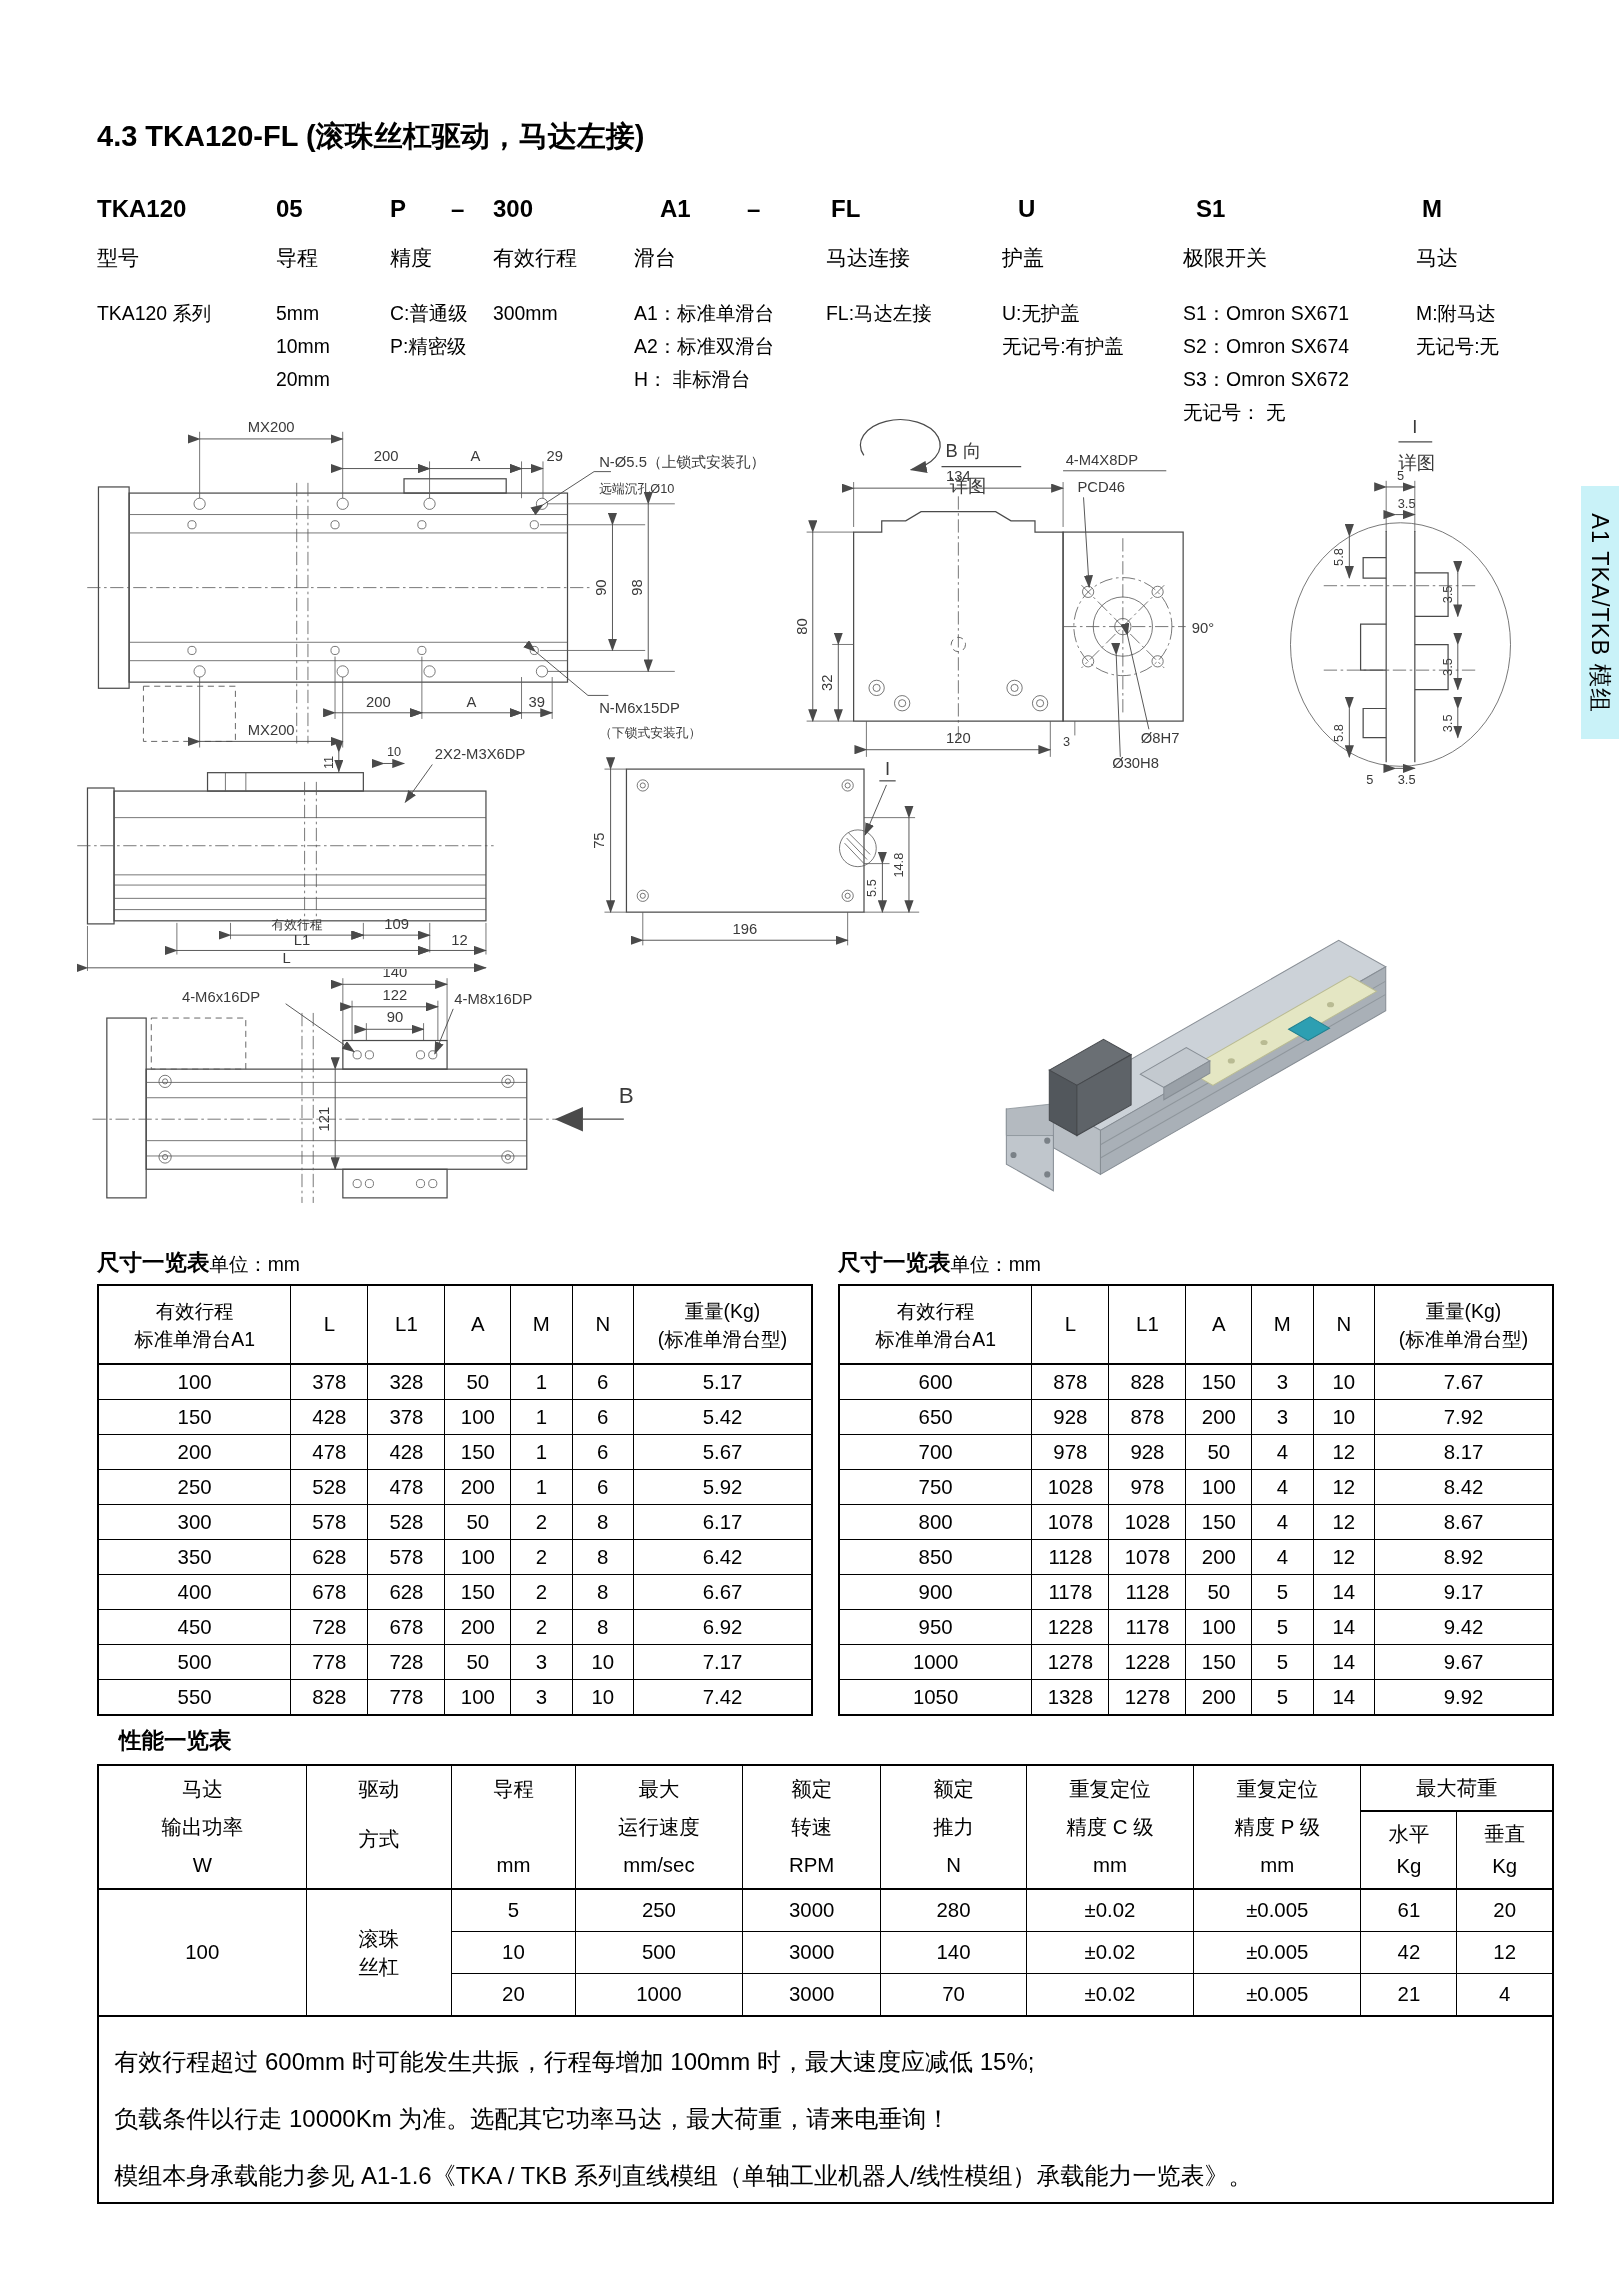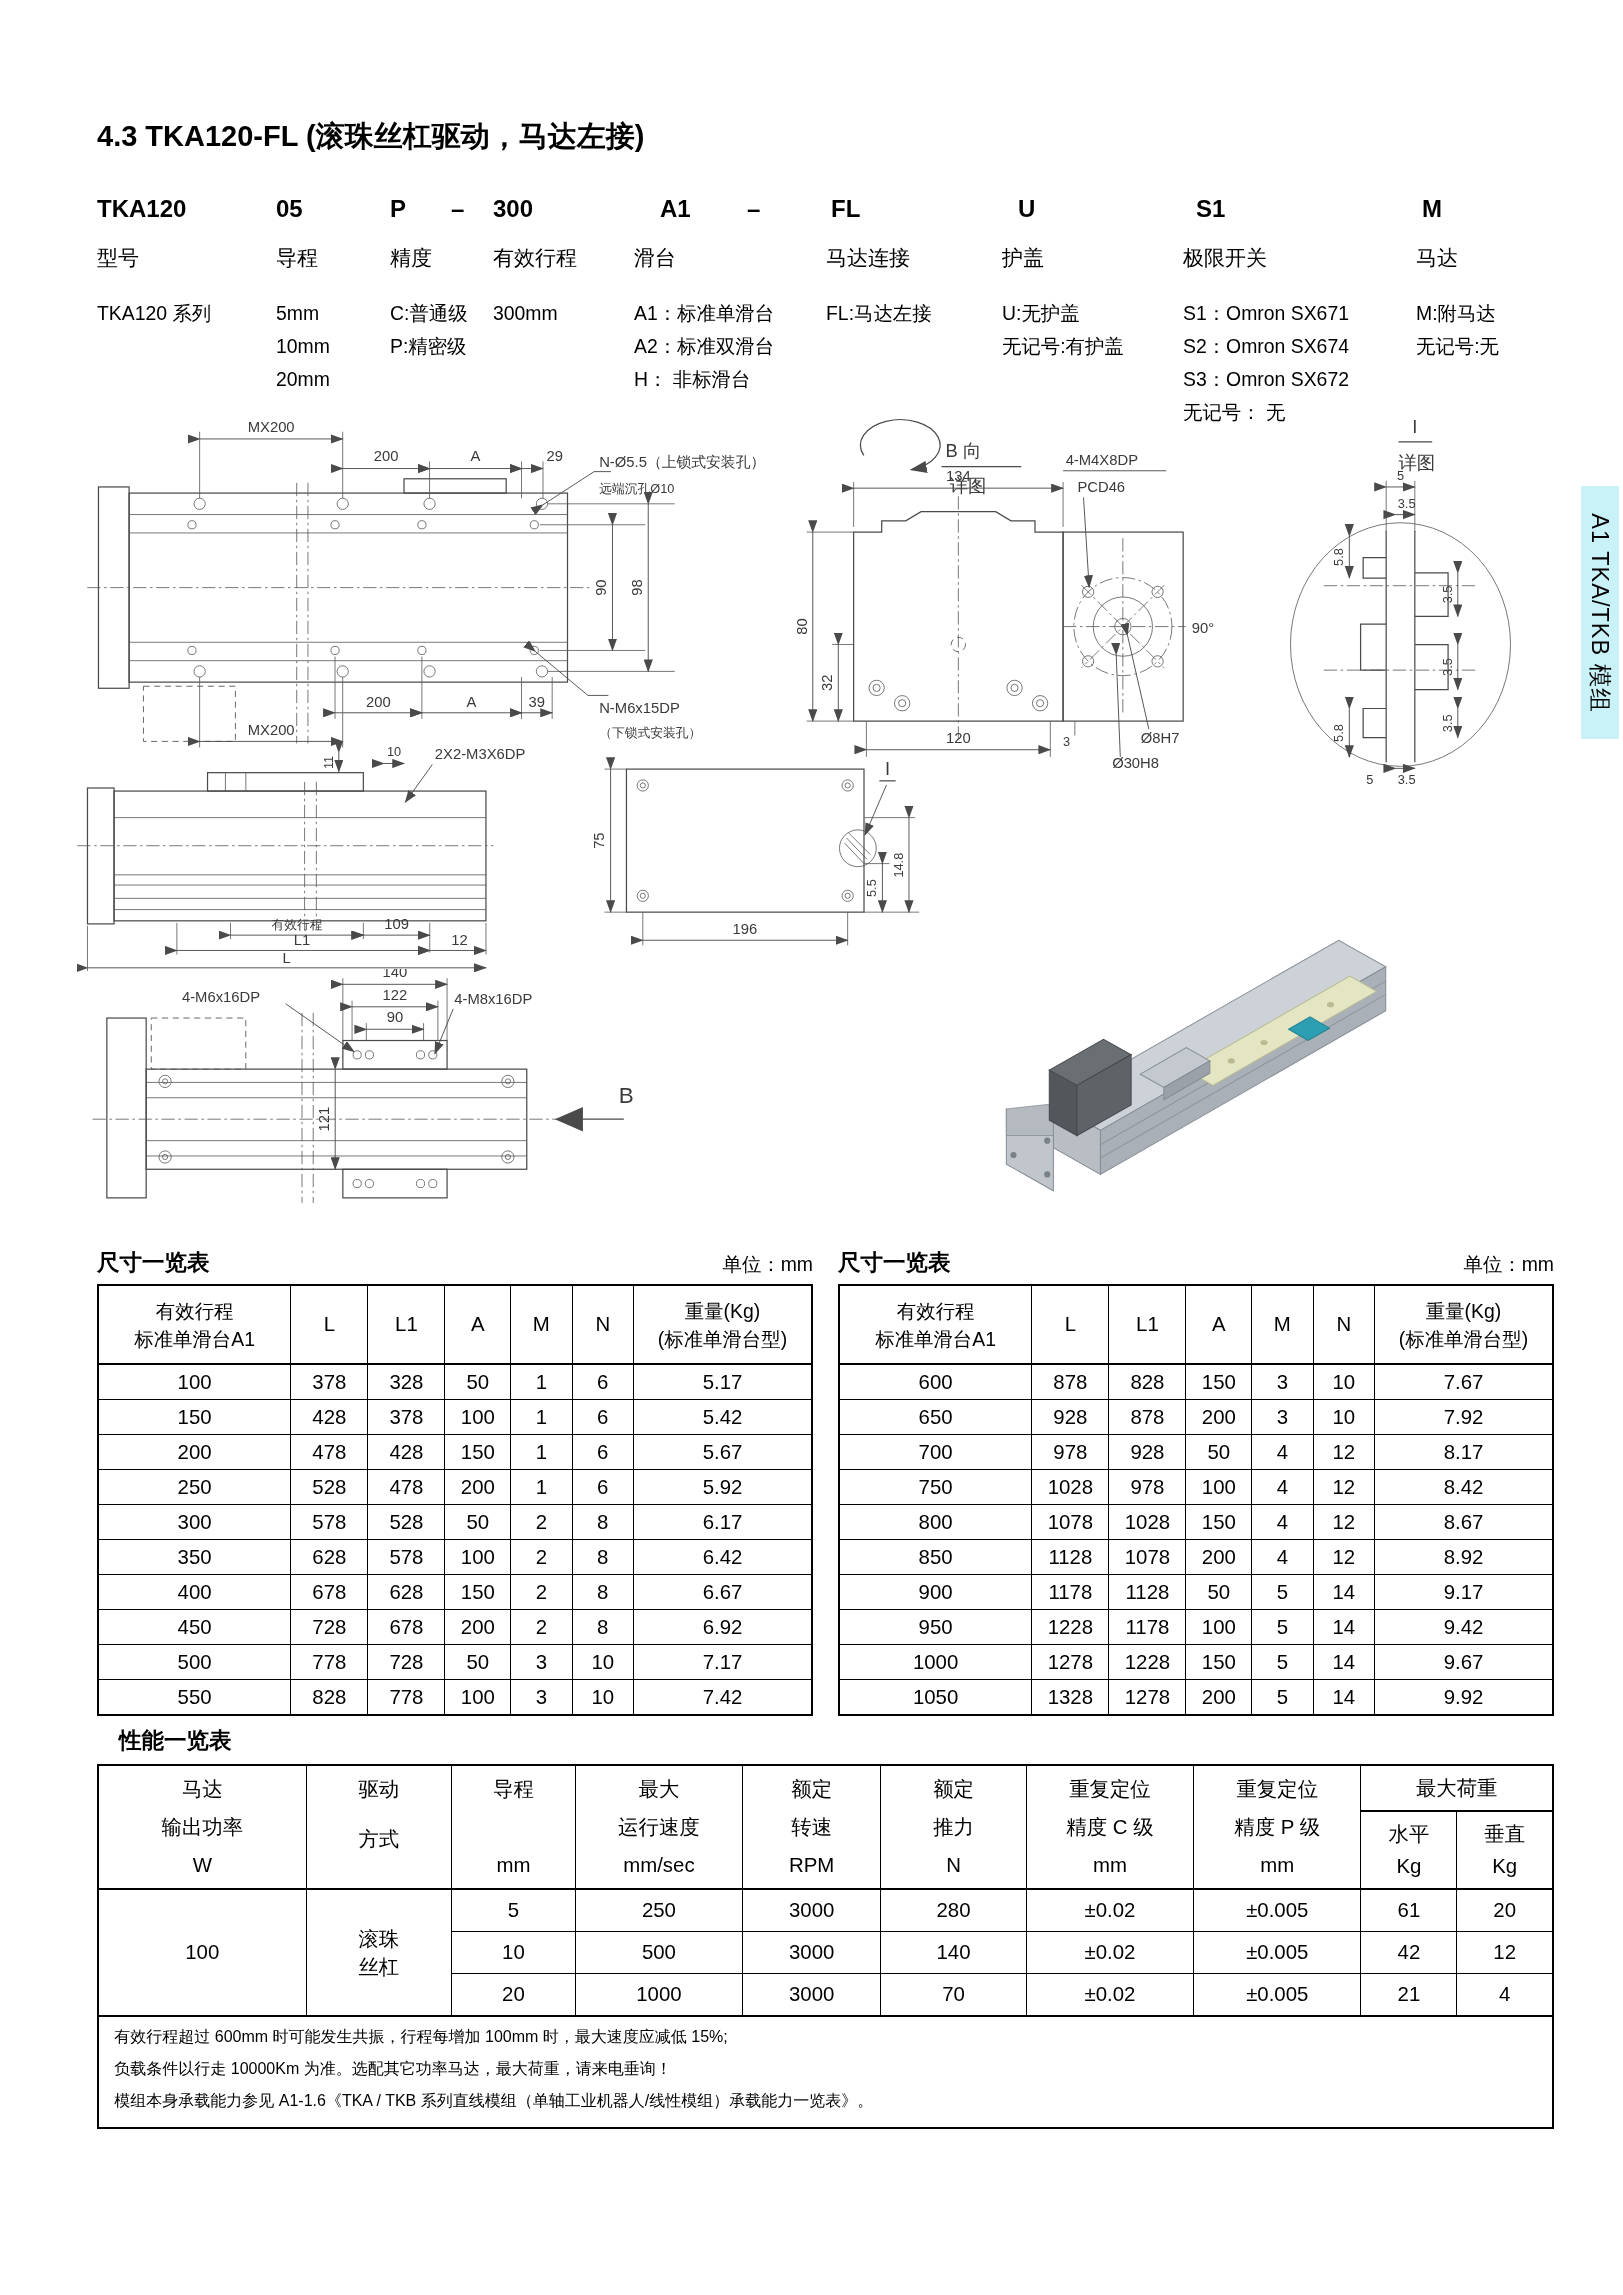"尺寸一览表" .tbl-head { justify-content: space-between -> none }
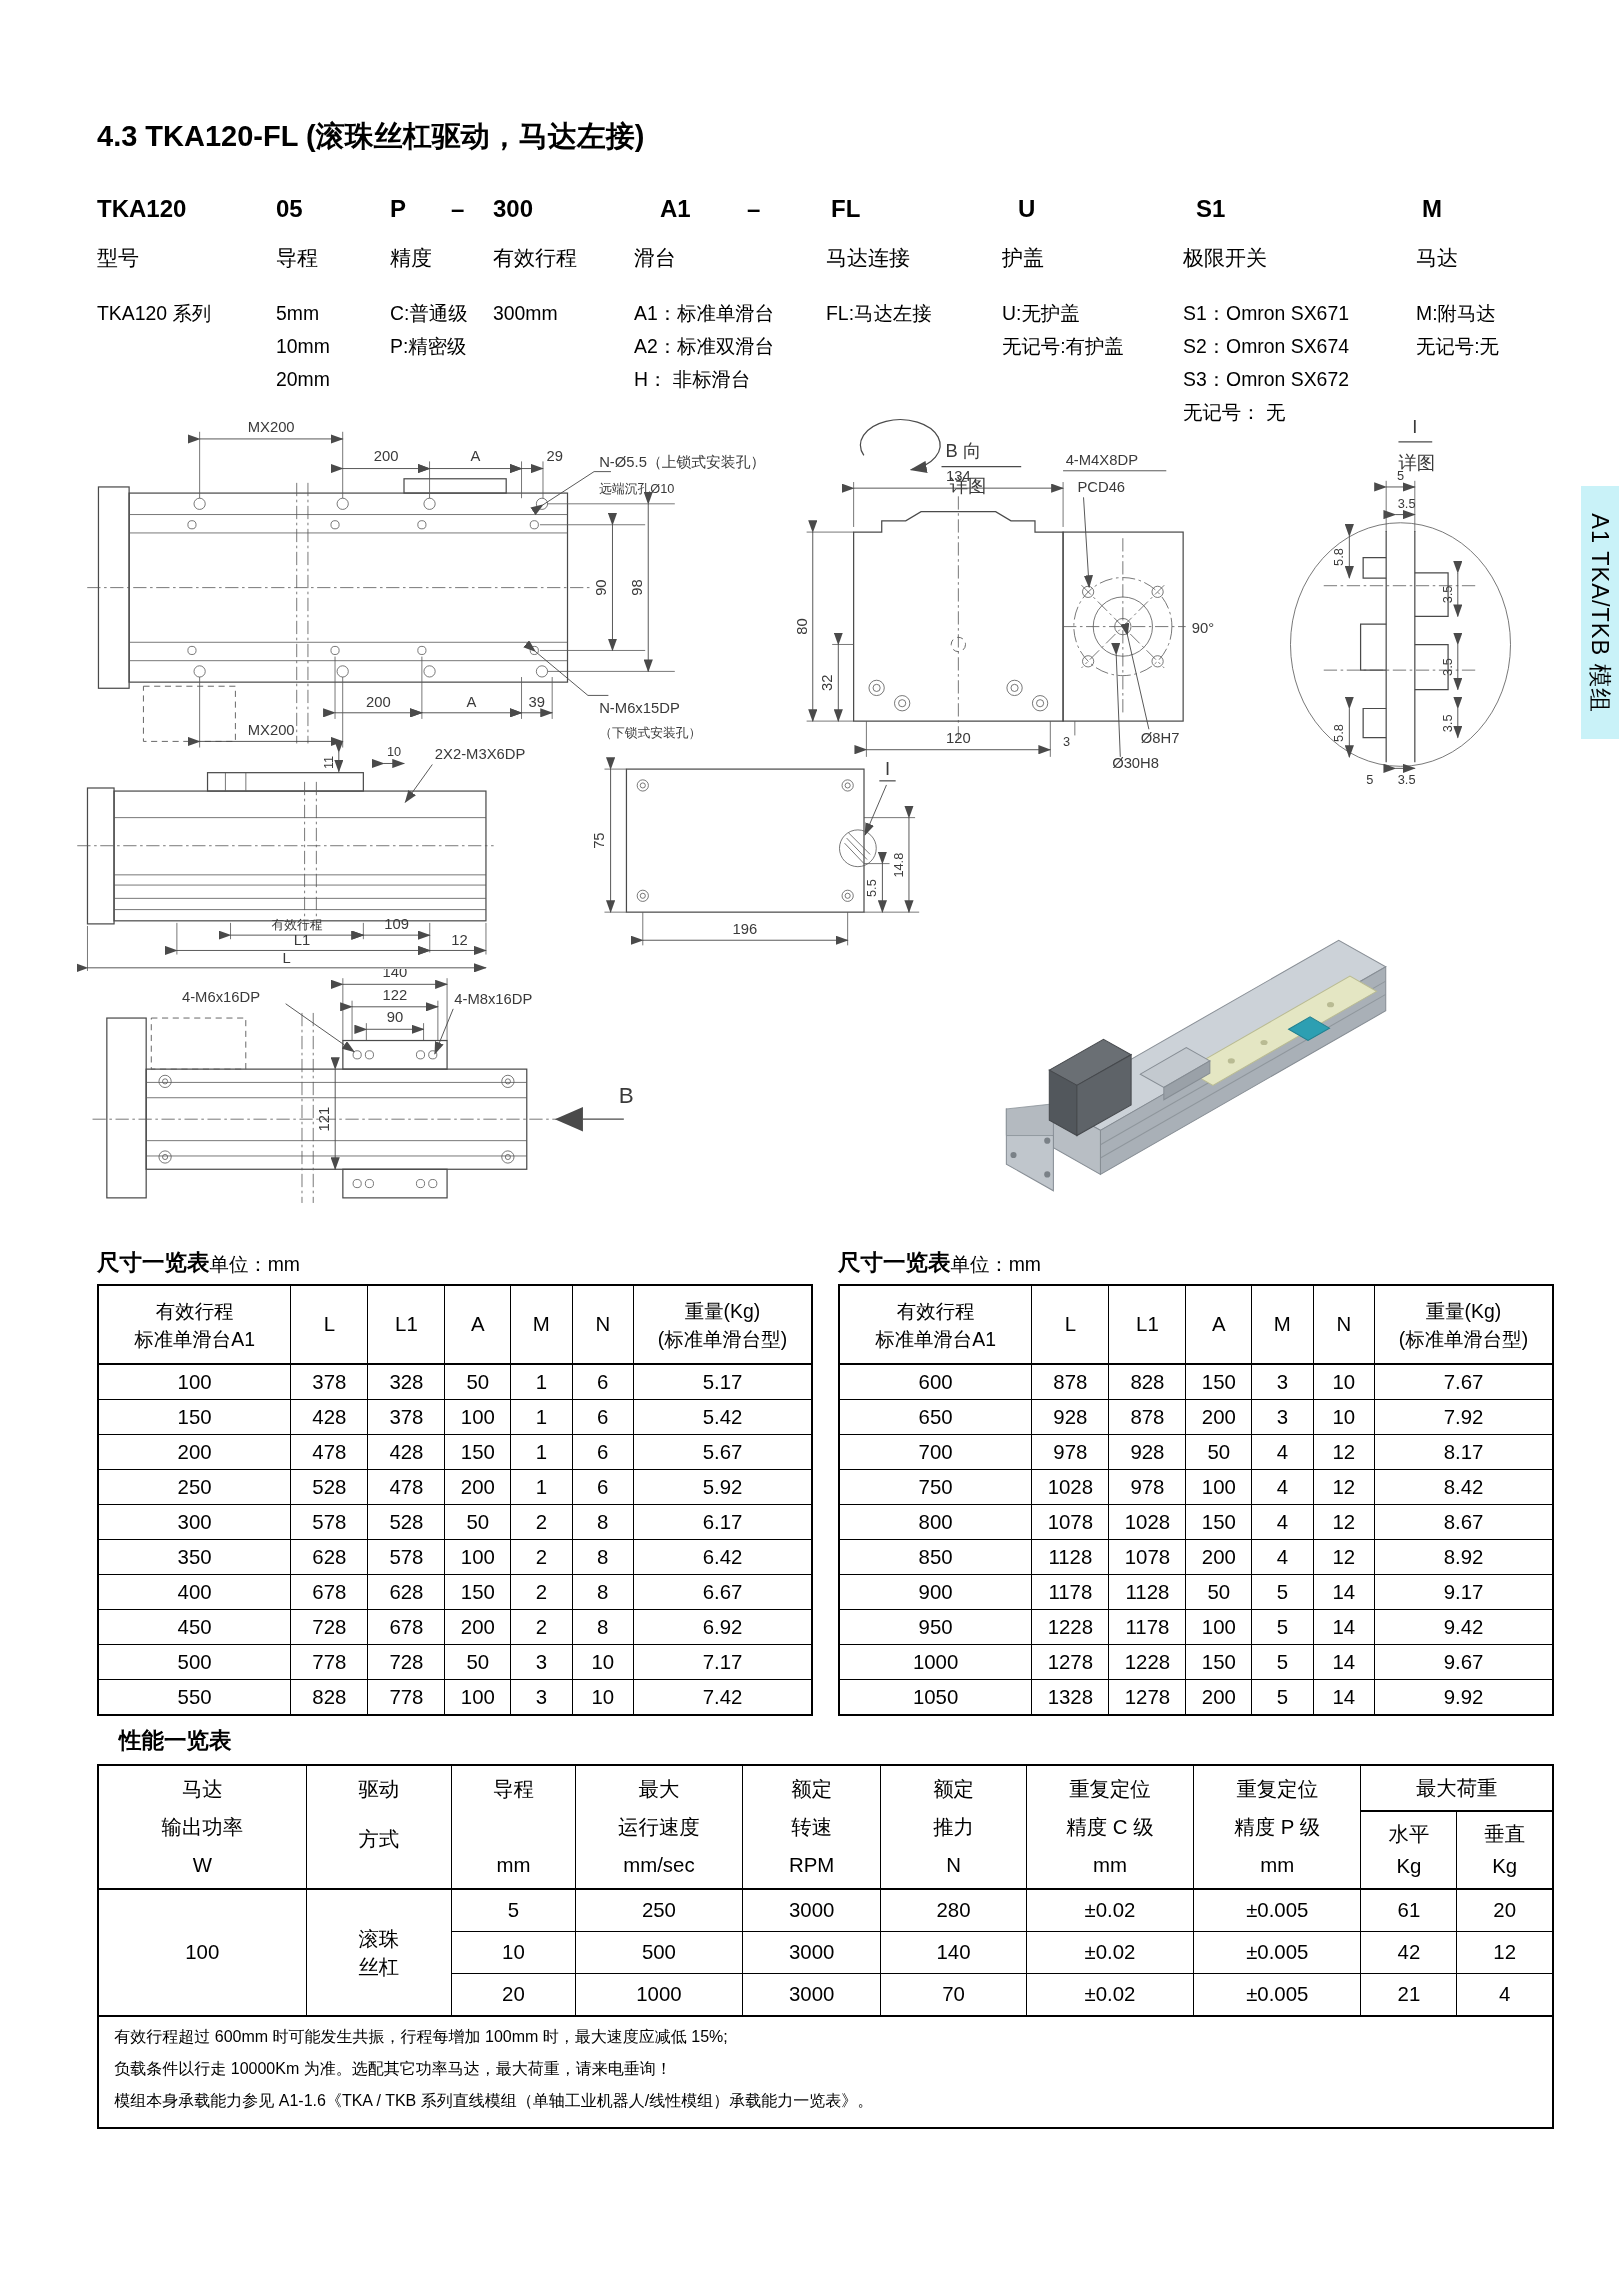"有效行程超过 600mm 时可能发生共振，行程每增加 100mm" .note-line { font-size: 16px -> 24px; margin-top: none -> 25px }
